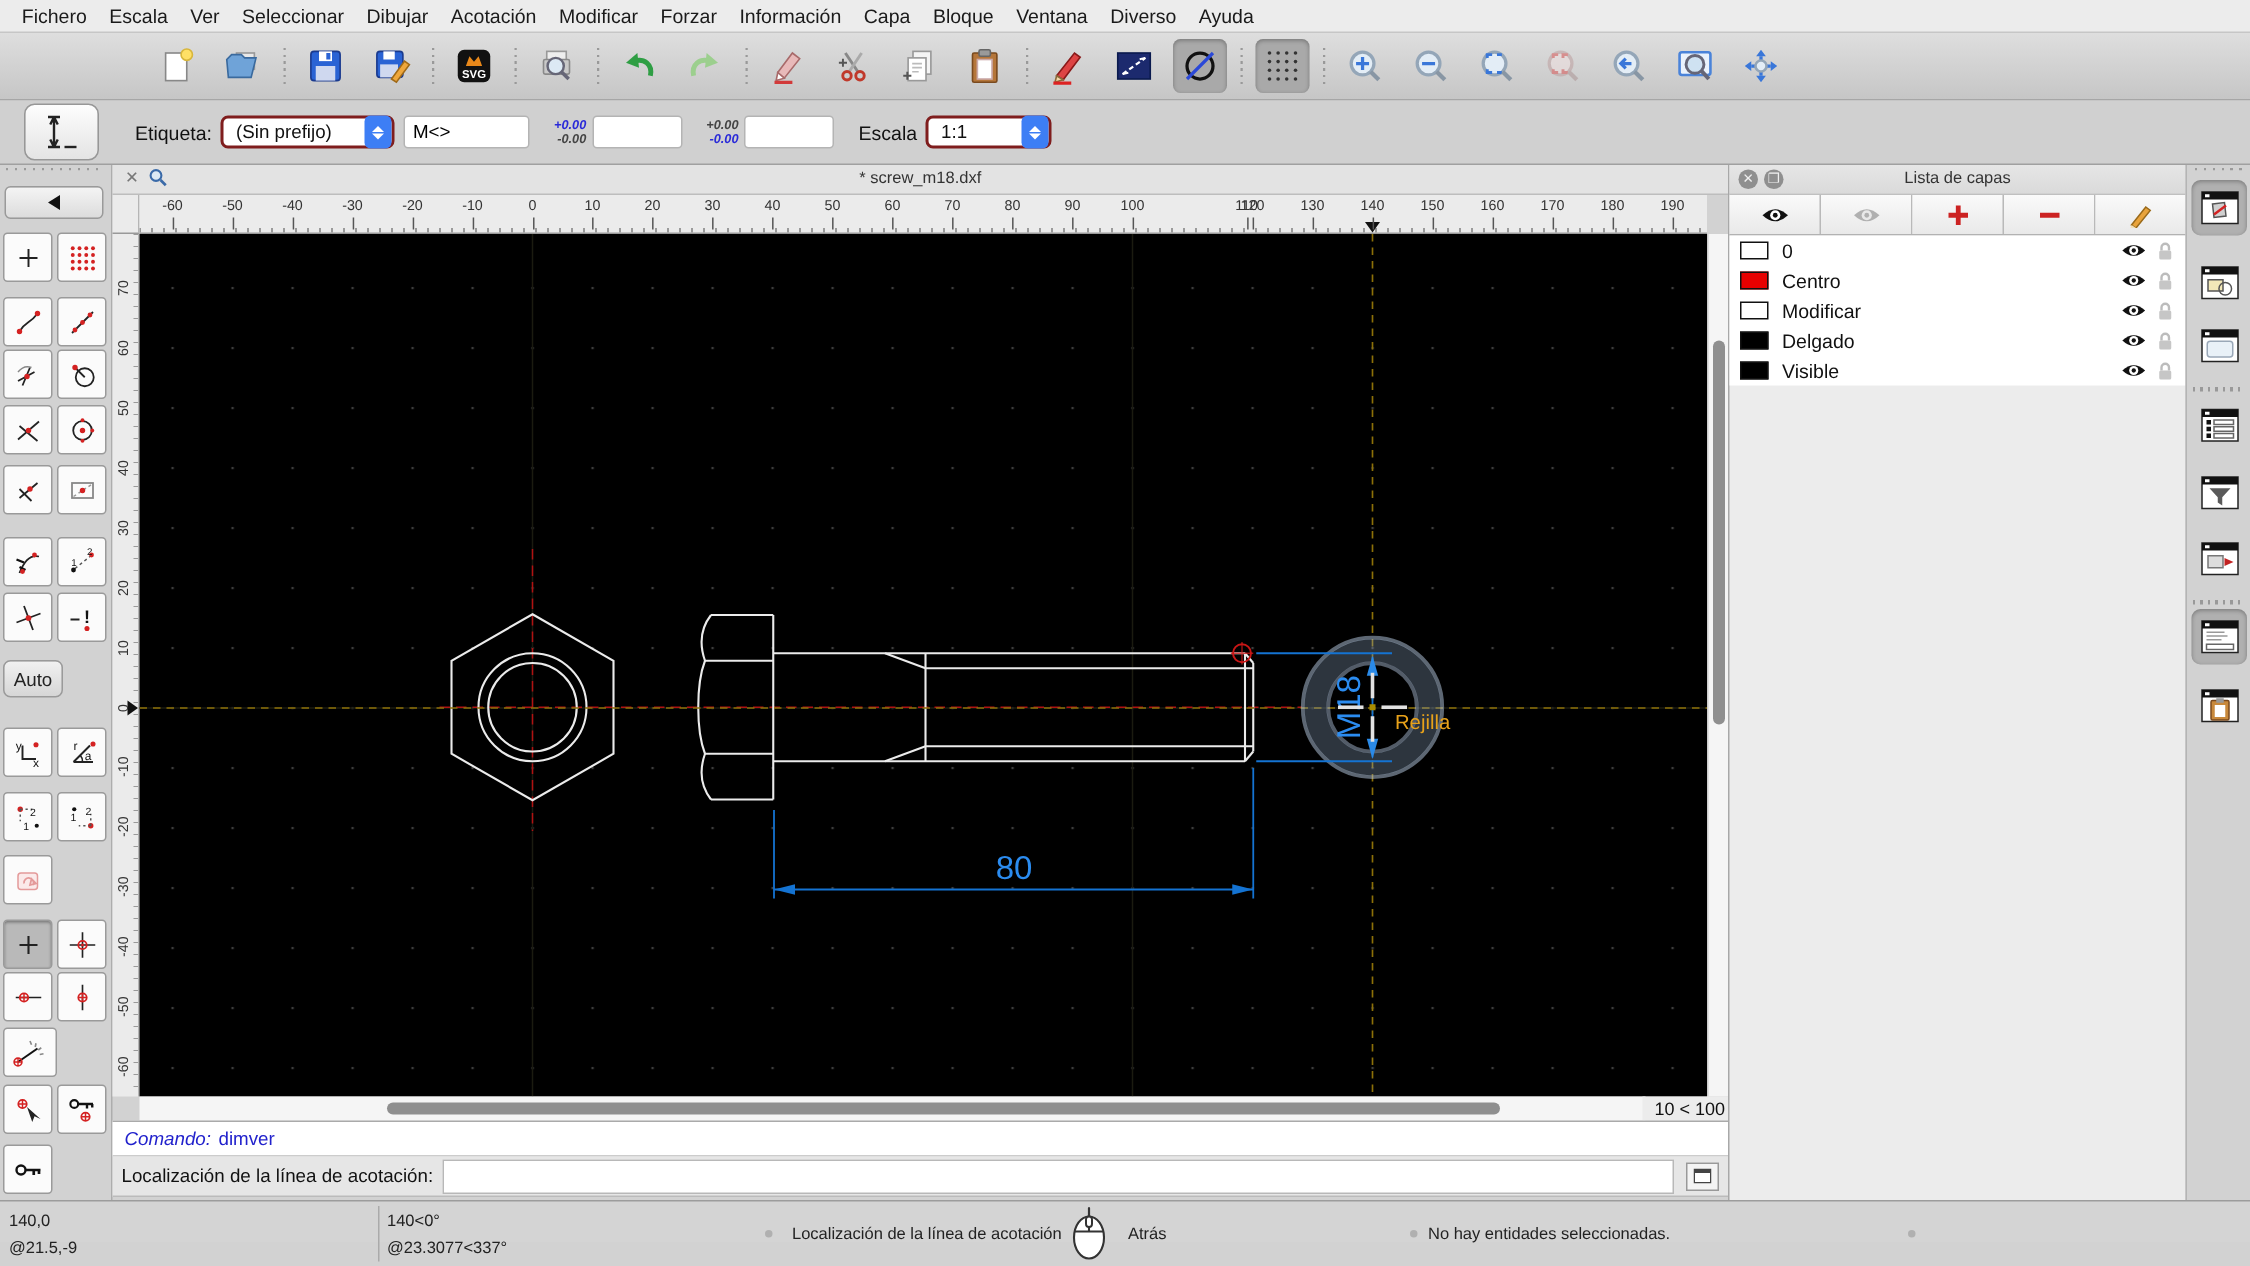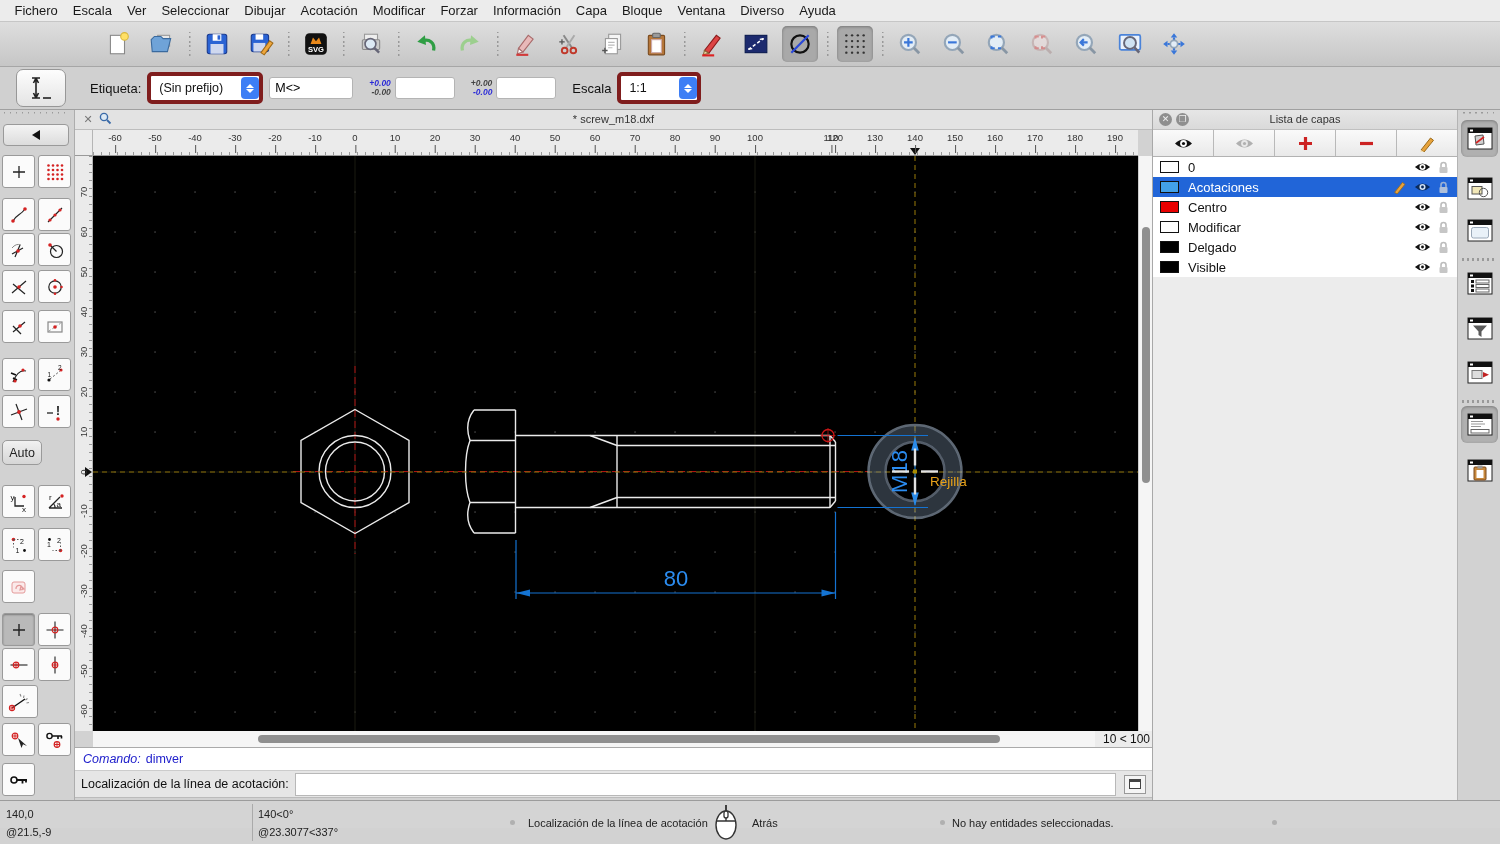"(Sin prefijo)" .combo { border: 4px solid #7f1d1d -> 2px solid #7f1d1d; height: 32px -> 22px }
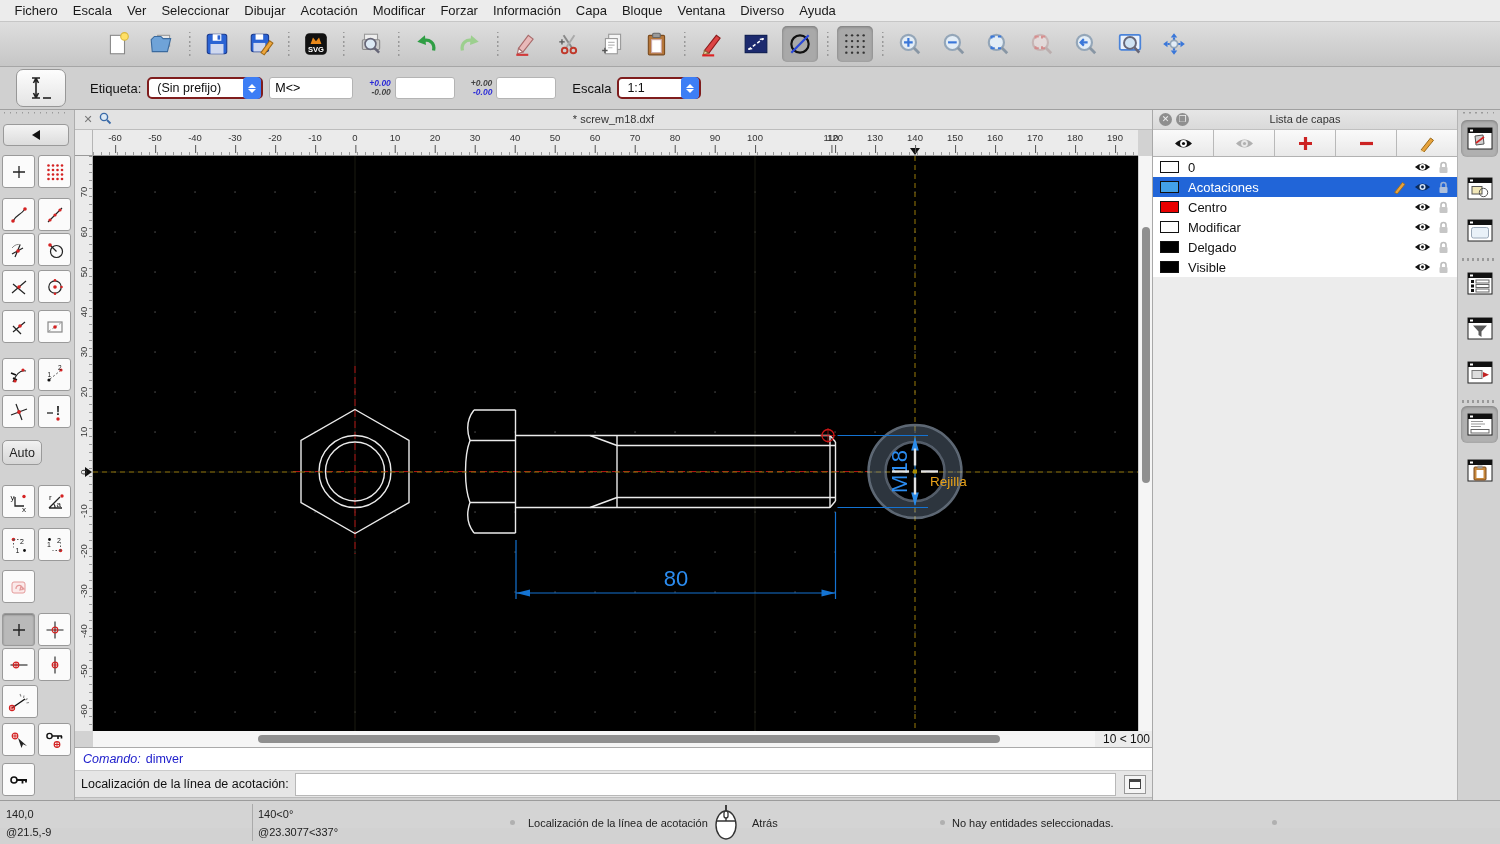"Acotaciones" div.lrow { html: <div> <span></span> <span>Acotaciones</span> <span> <svg> <path></path> </svg> <svg> <path></path> <circle></circle> <circle></circle> </svg> <svg> <path></path> <rect></rect> </svg> </span> </div> -> none }
